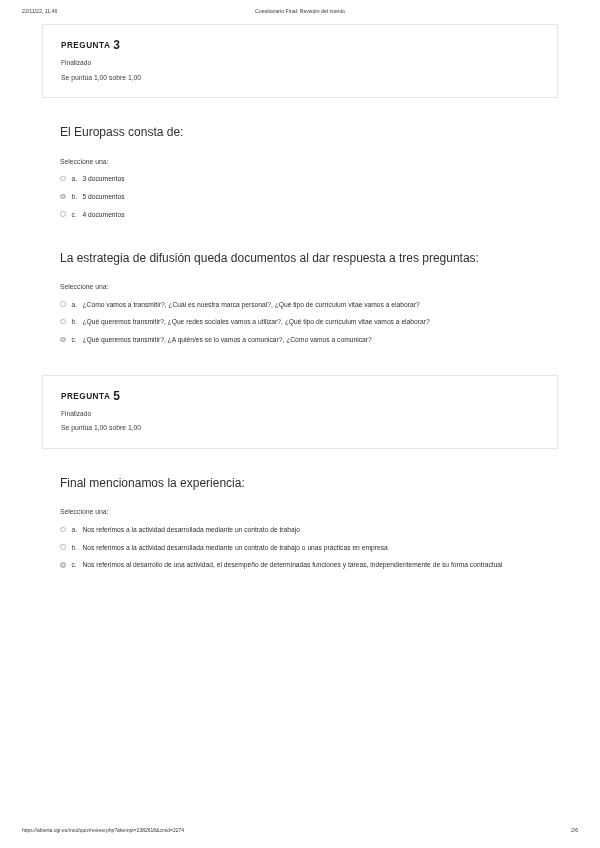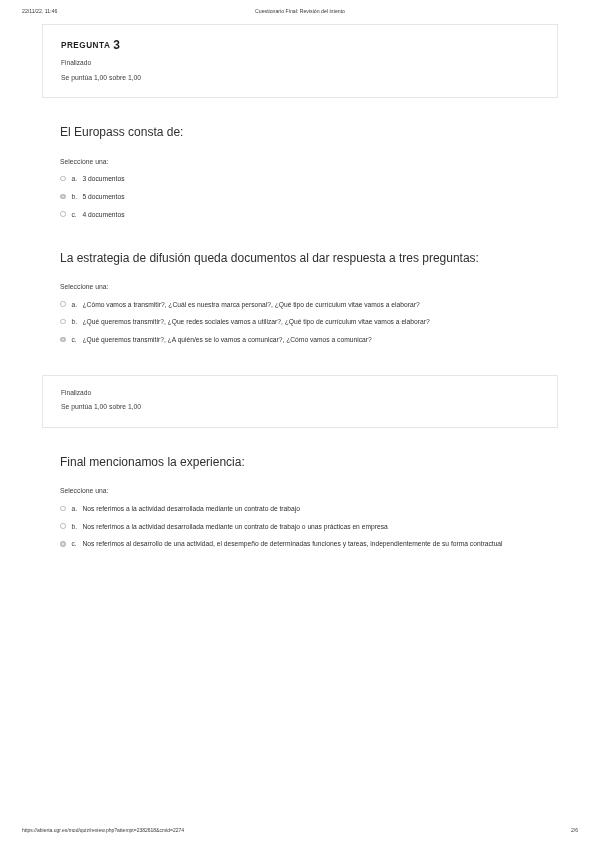"PREGUNTA 5" div.qcard-title { html: none -> <div> <span>PREGUNTA</span><span>5</span> </div> }
